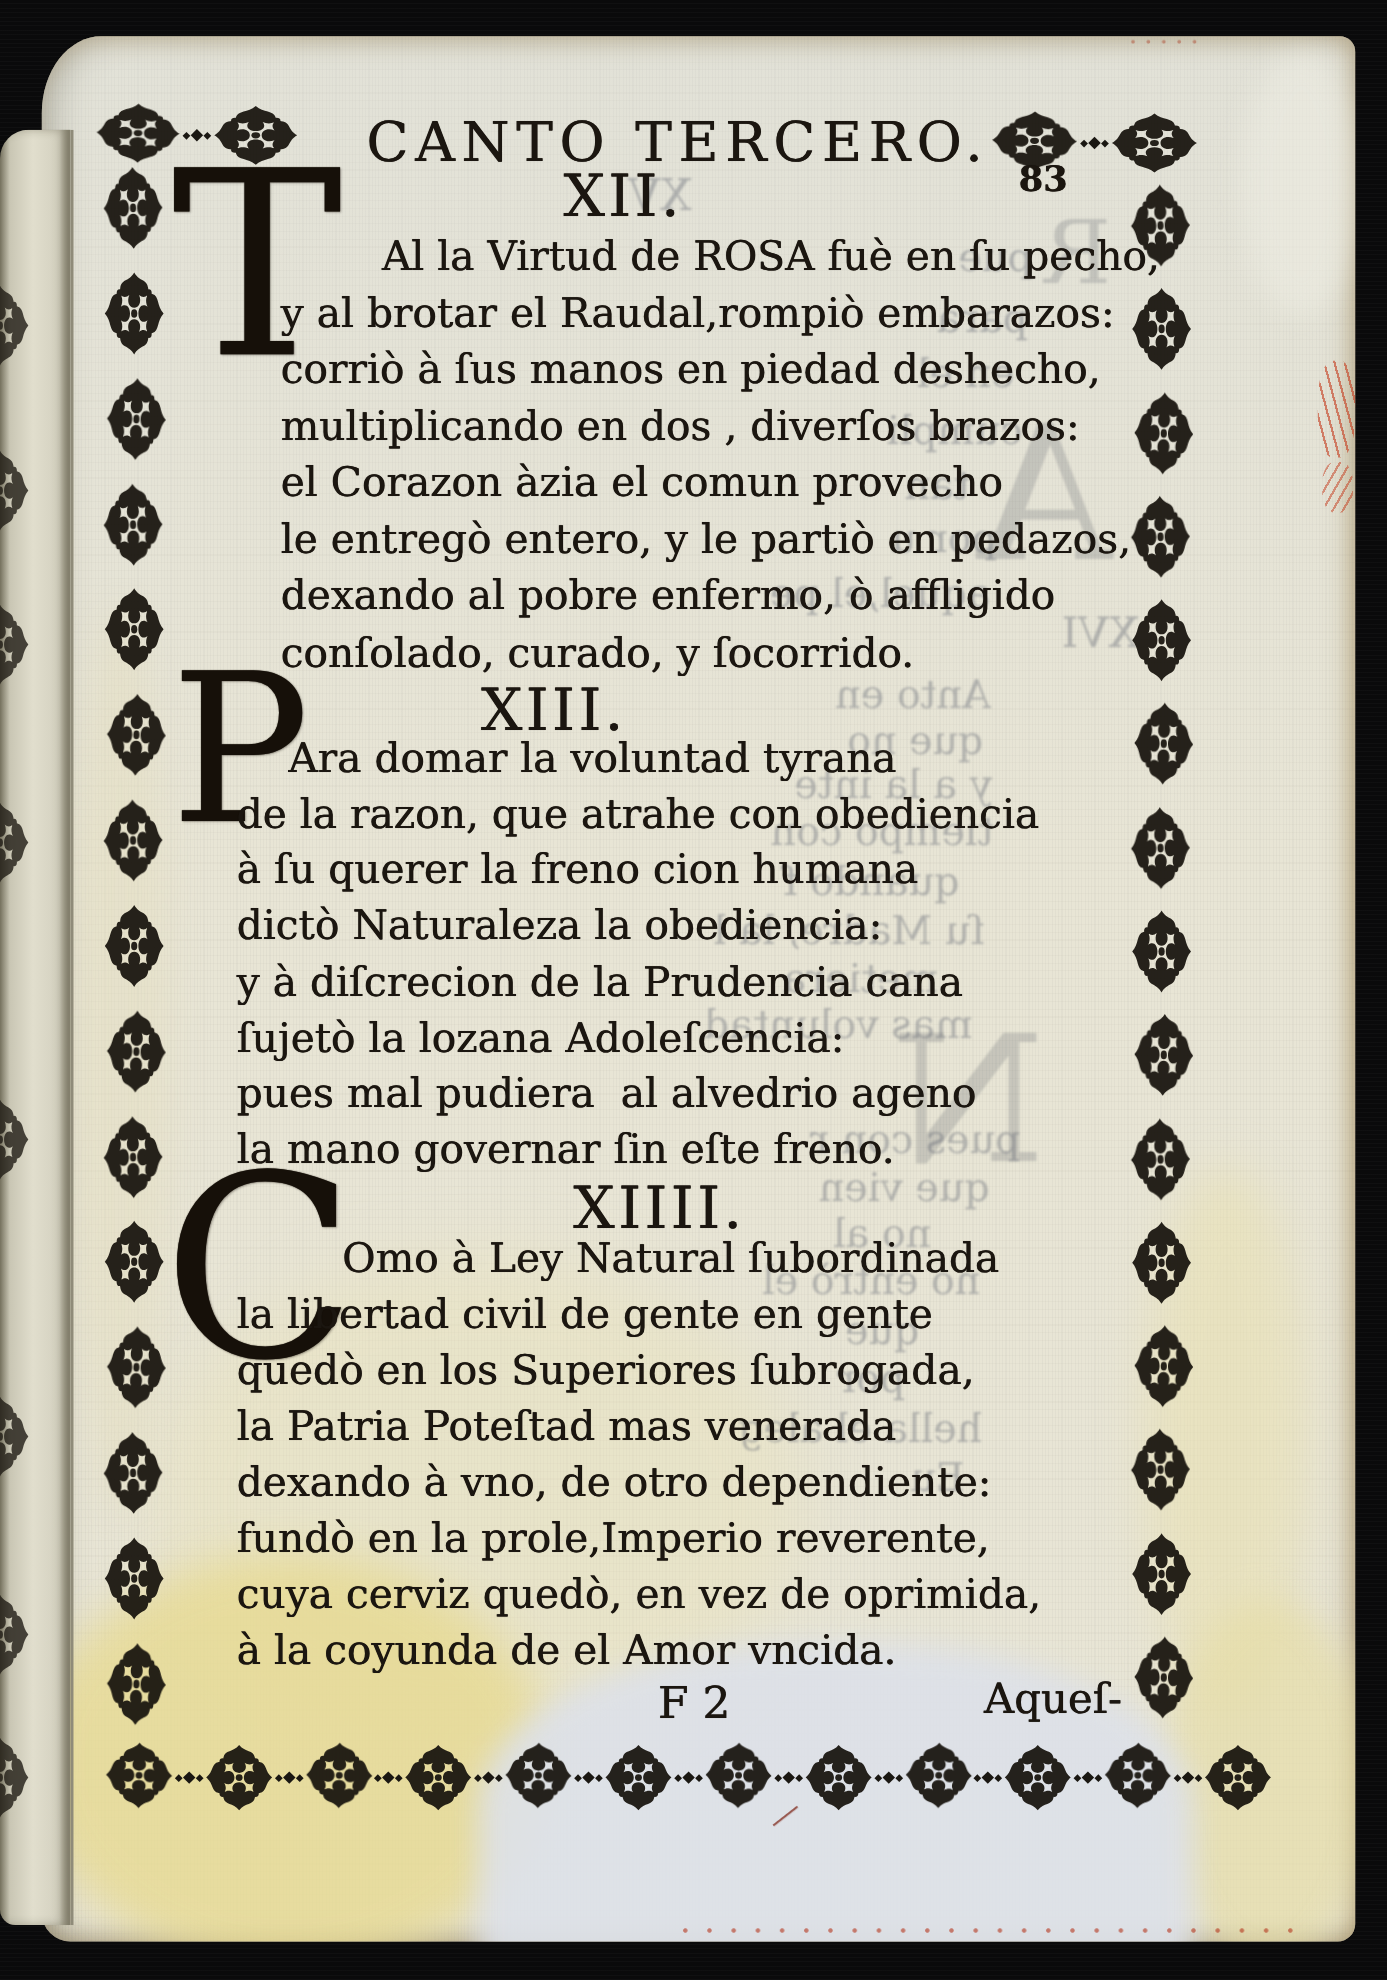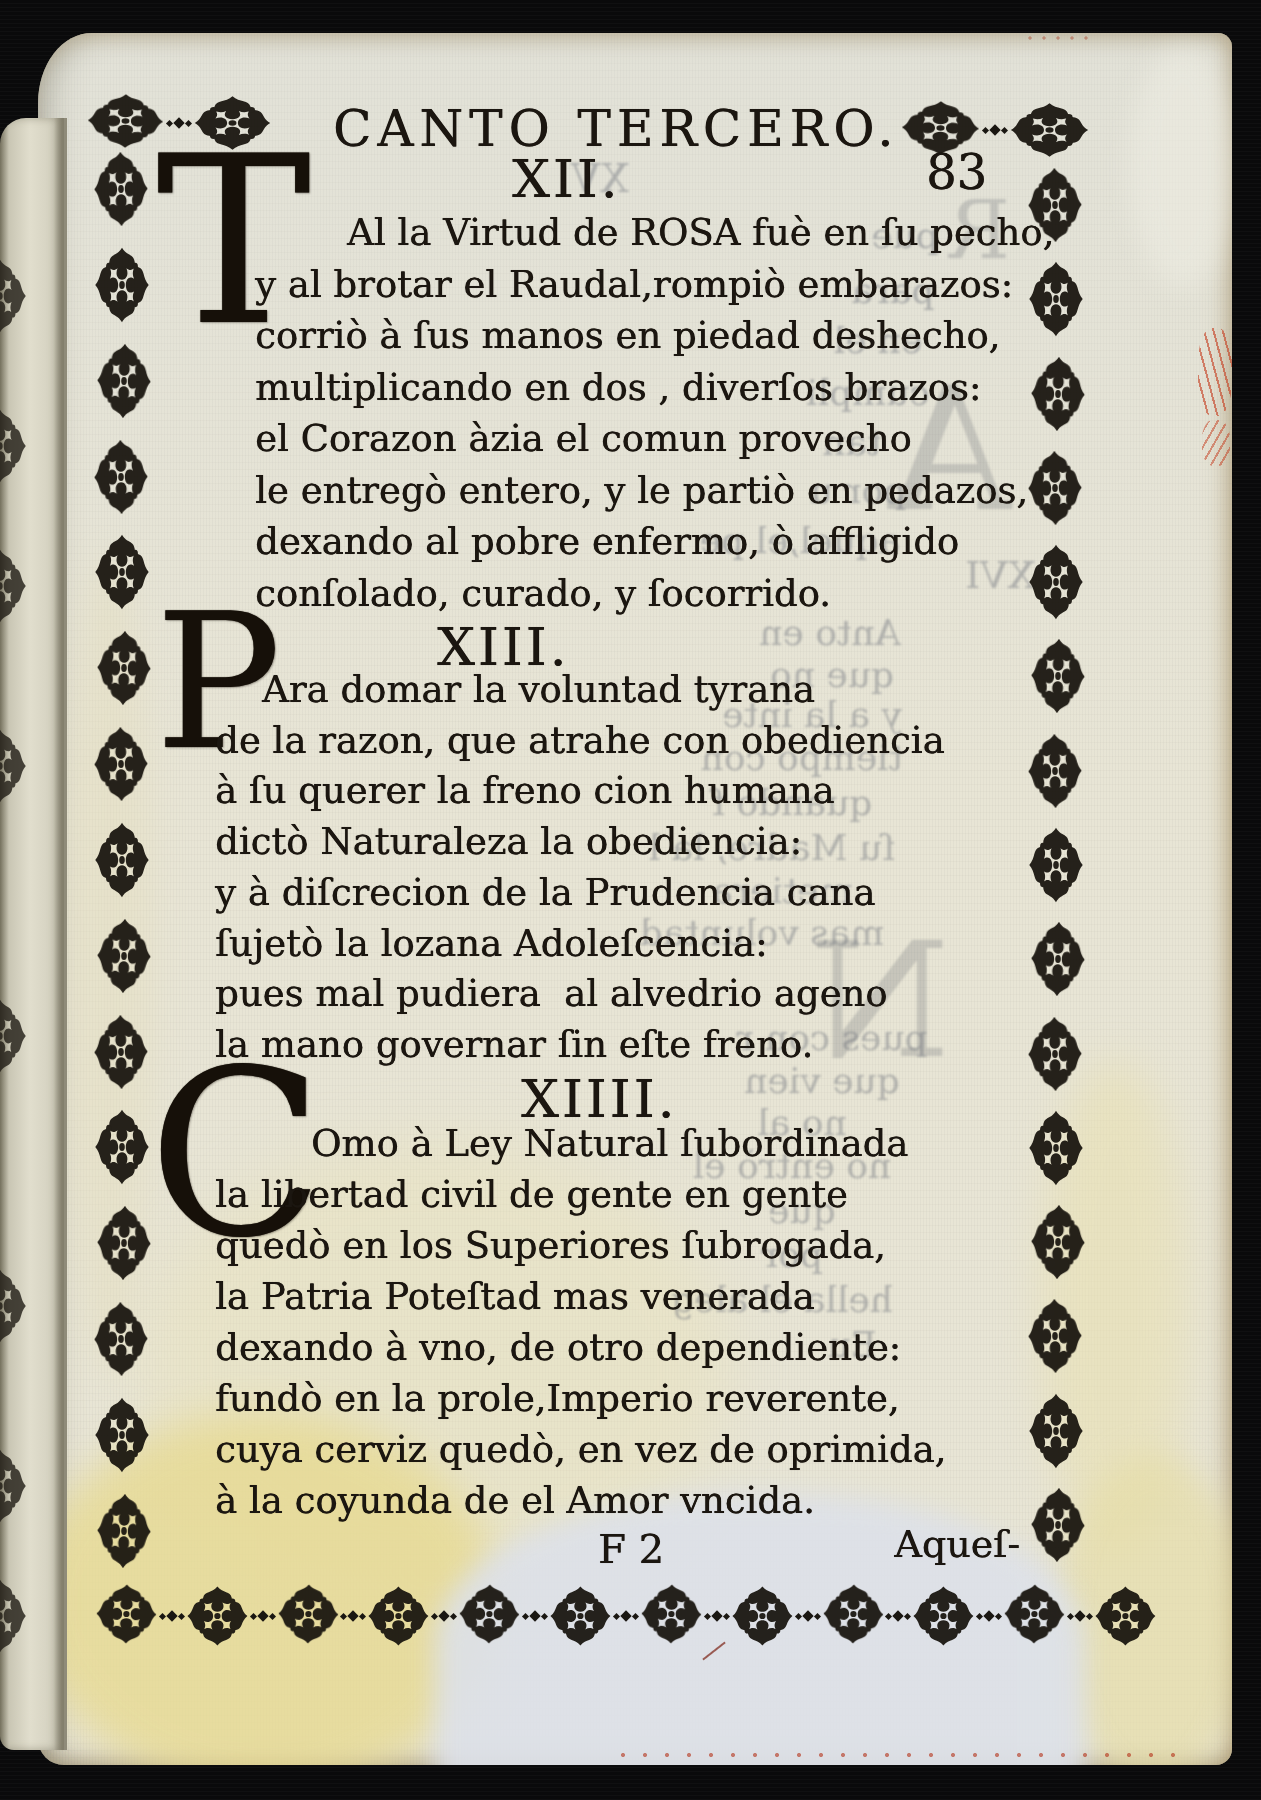"83" .pagenum { font-size: 48px -> 32px; font-weight: none -> bold }
